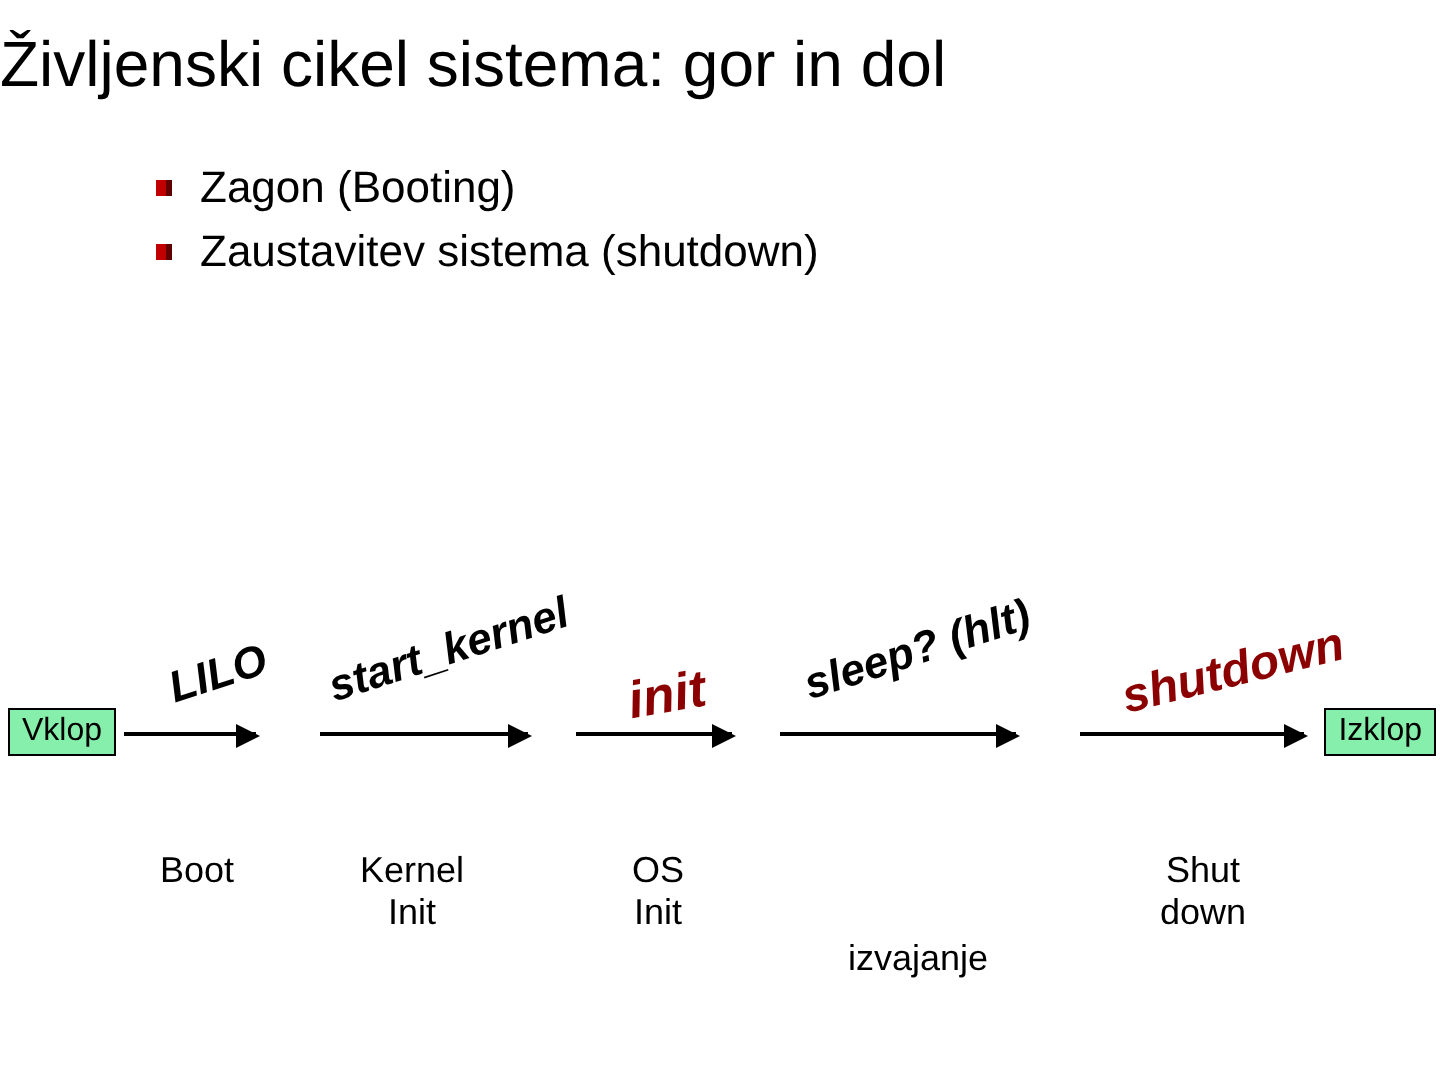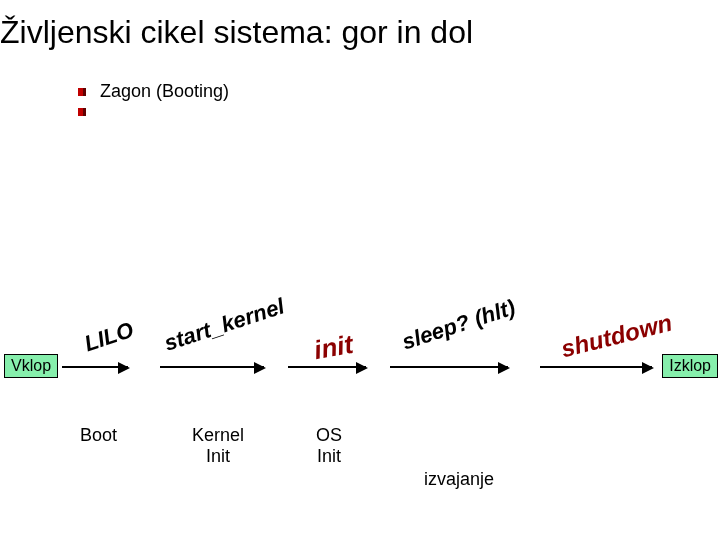"Zagon (Booting)" .bullet-text { font-size: 18px -> 22px }
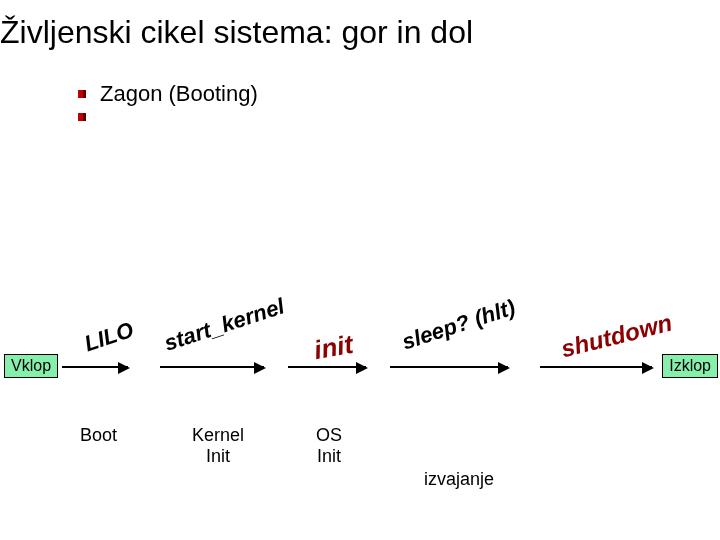"Zaustavitev sistema (shutdown)" span.bullet-text { html: none -> <span>Zaustavitev sistema (shutdown)</span> }
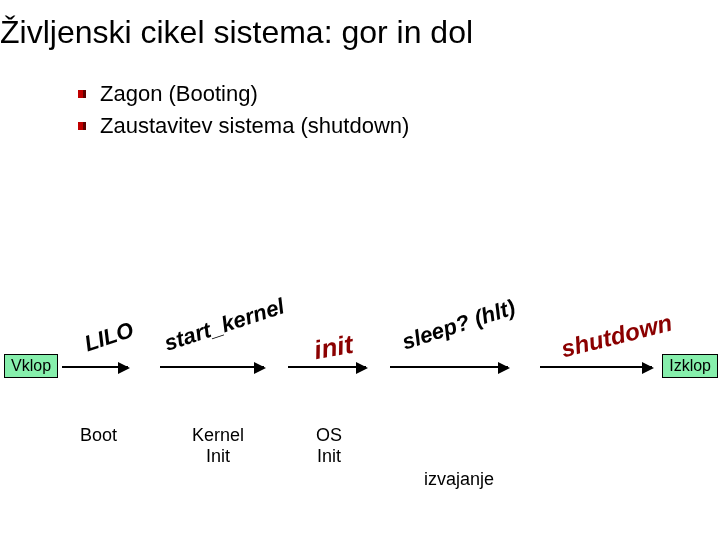"Kernel" div.phase { margin-left: 12px -> none }
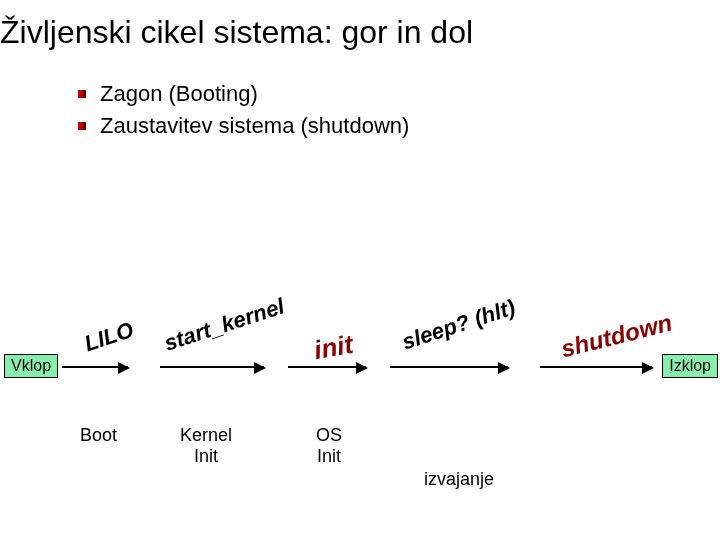"Shut" div.phase { html: none -> <div>Shut down</div> }
